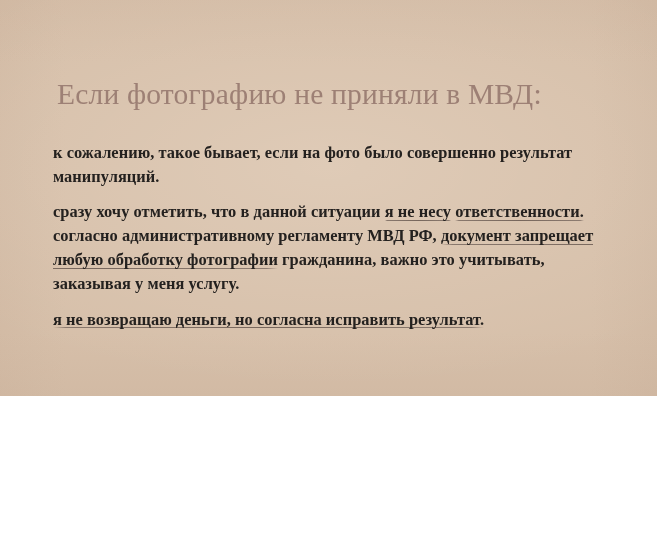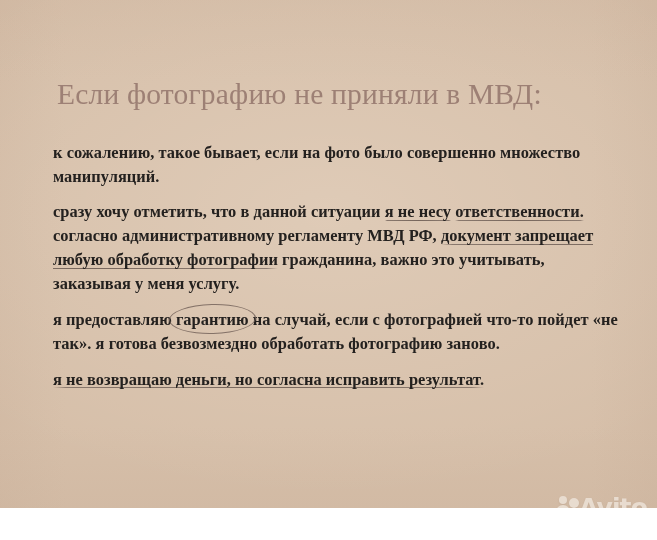"Если фотографию не приняли в" #canvas { height: 508px -> 396px }
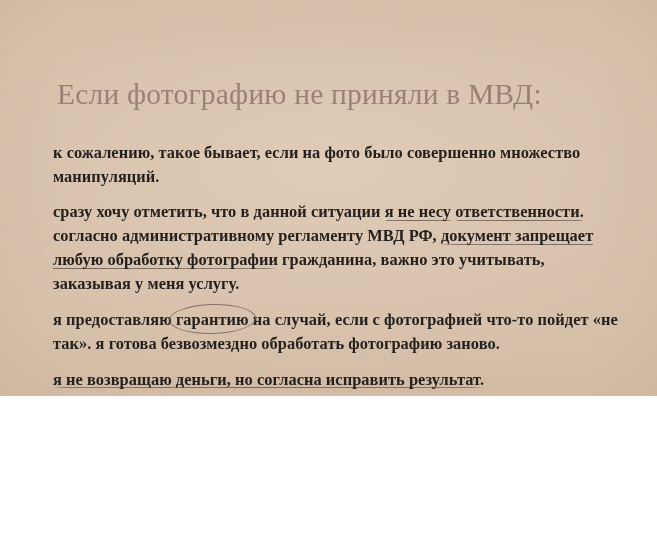"к сожалению, такое бывает, если" span { text: множество -> результат }
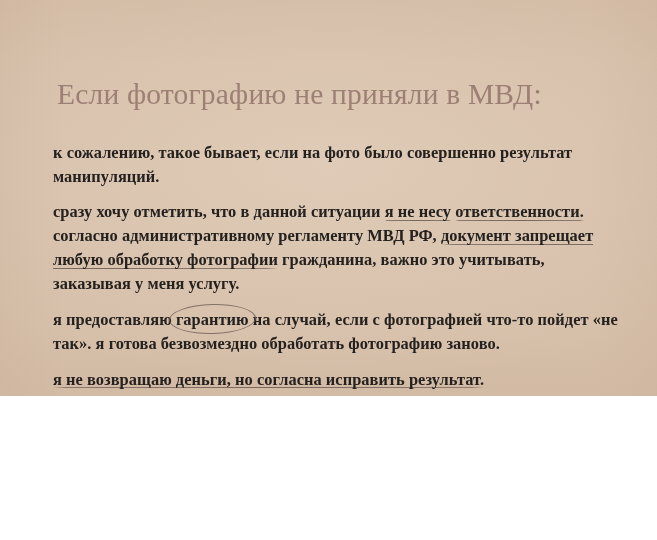"я предоставляю гарантию на случай," p.para { html: <p> <span>я предоставляю </span><span>гарантию</span><span> на случай, если с фотографией что-то пойдет «не так». я готова безвозмездно обработать фотографию заново.</span> </p> -> none }
